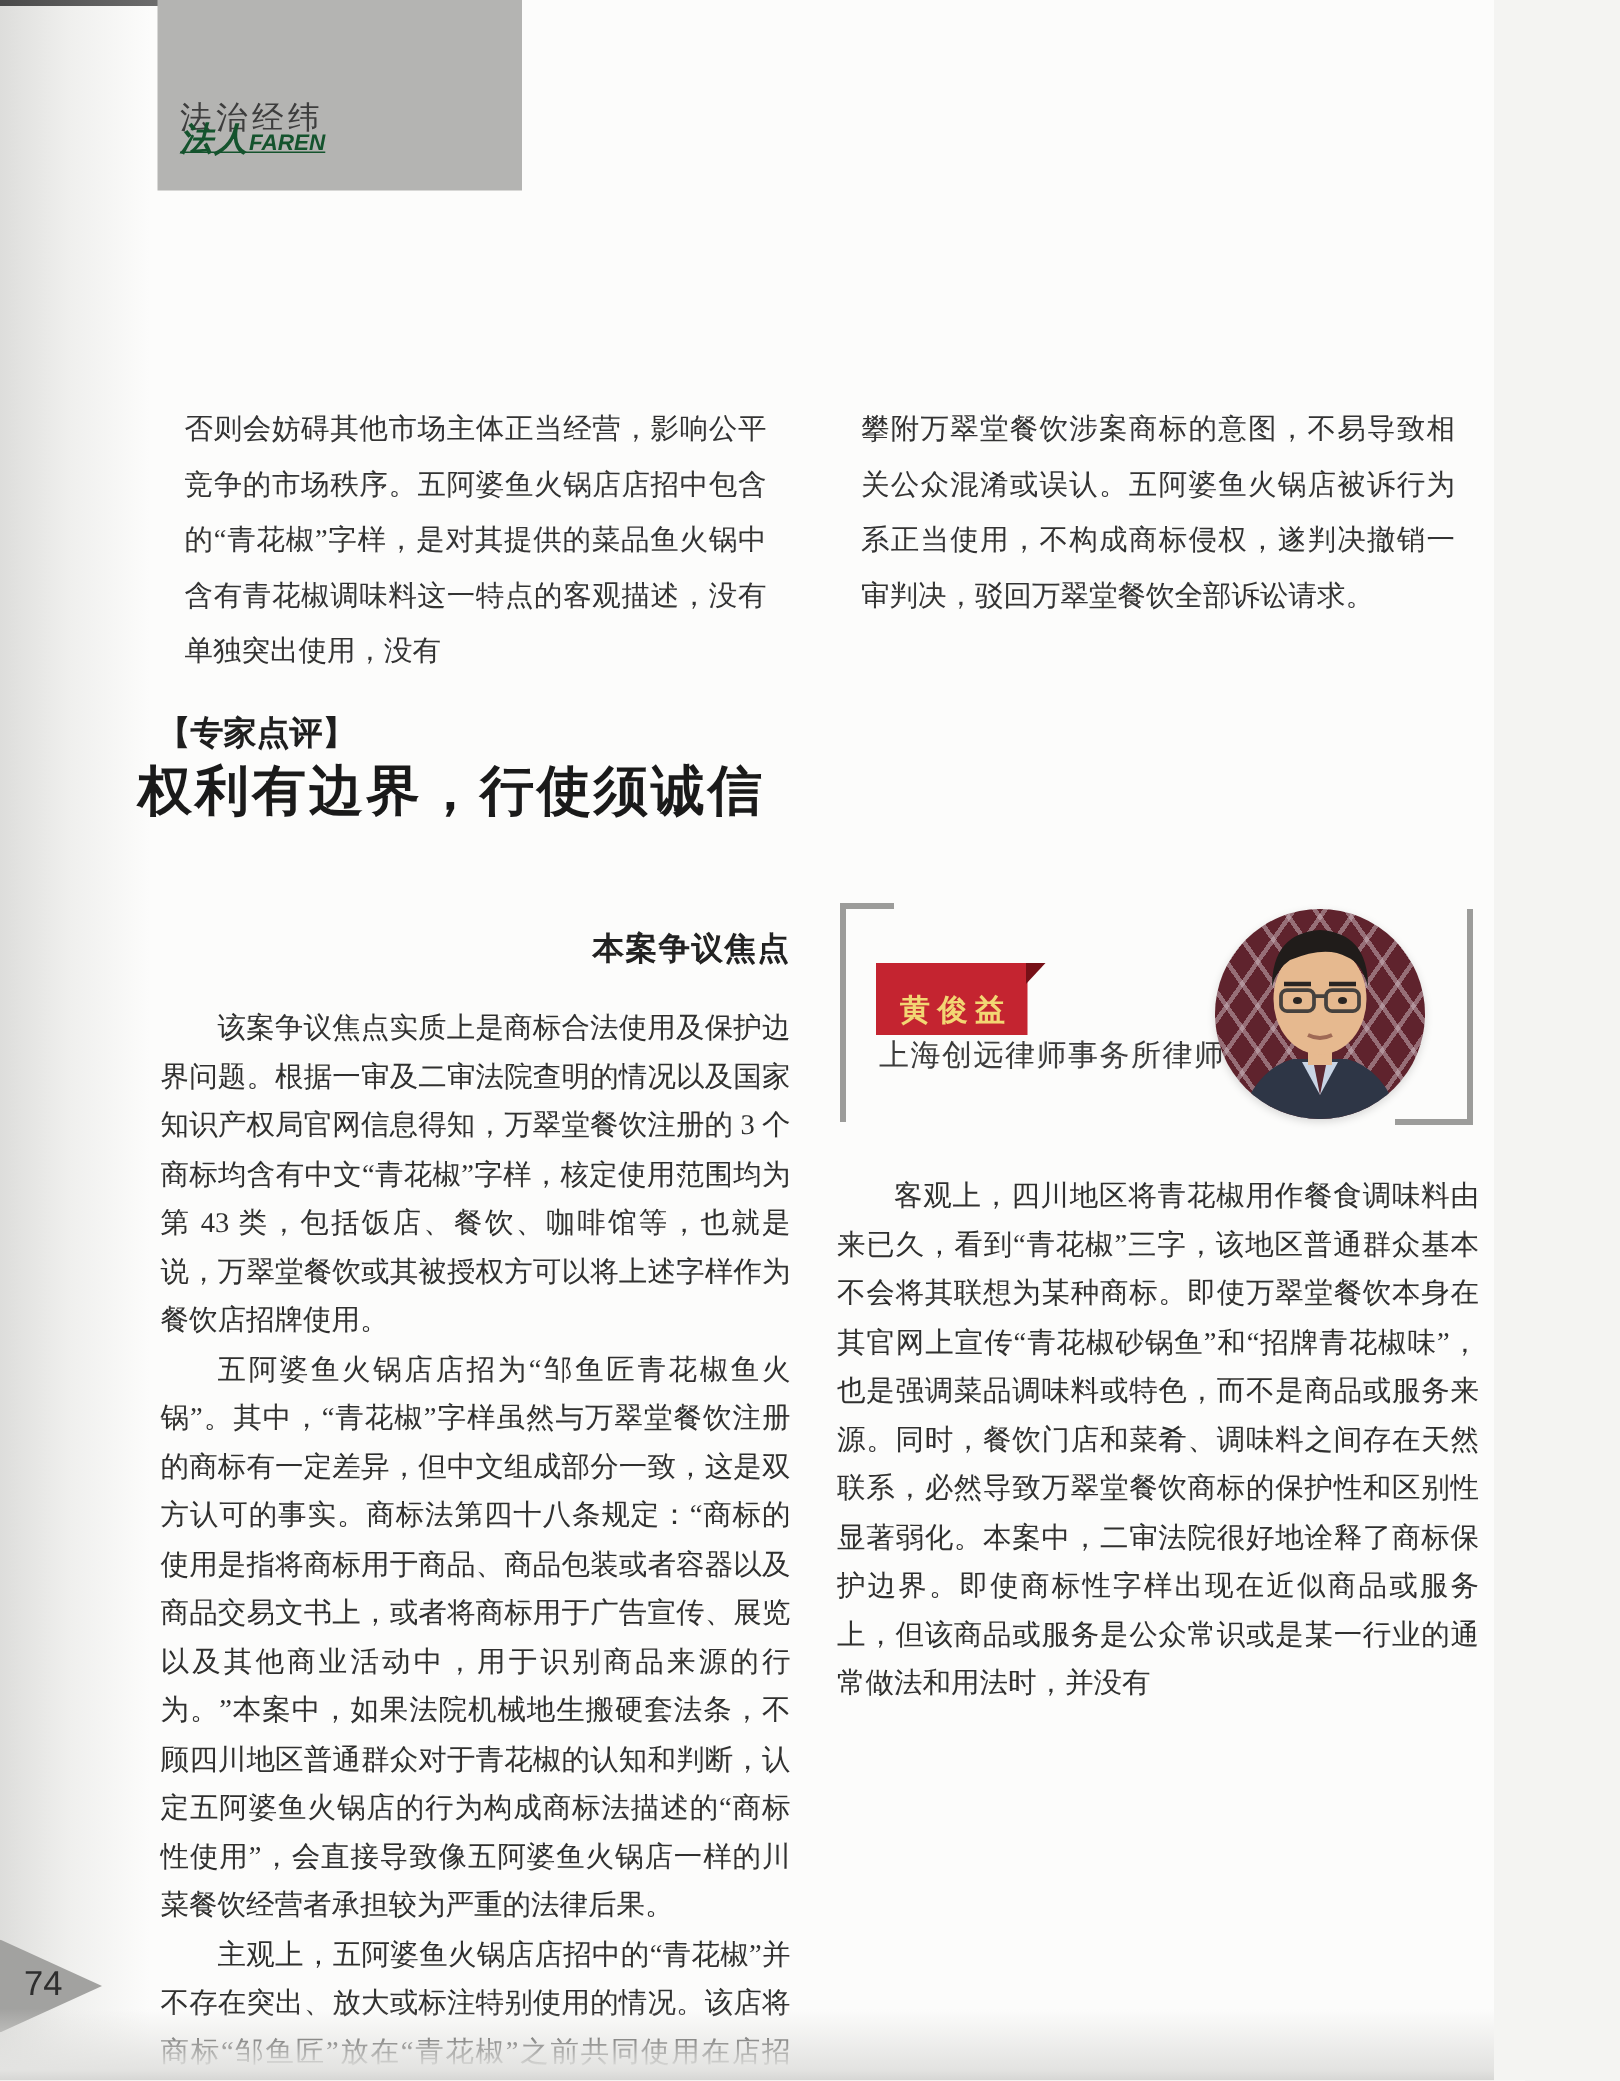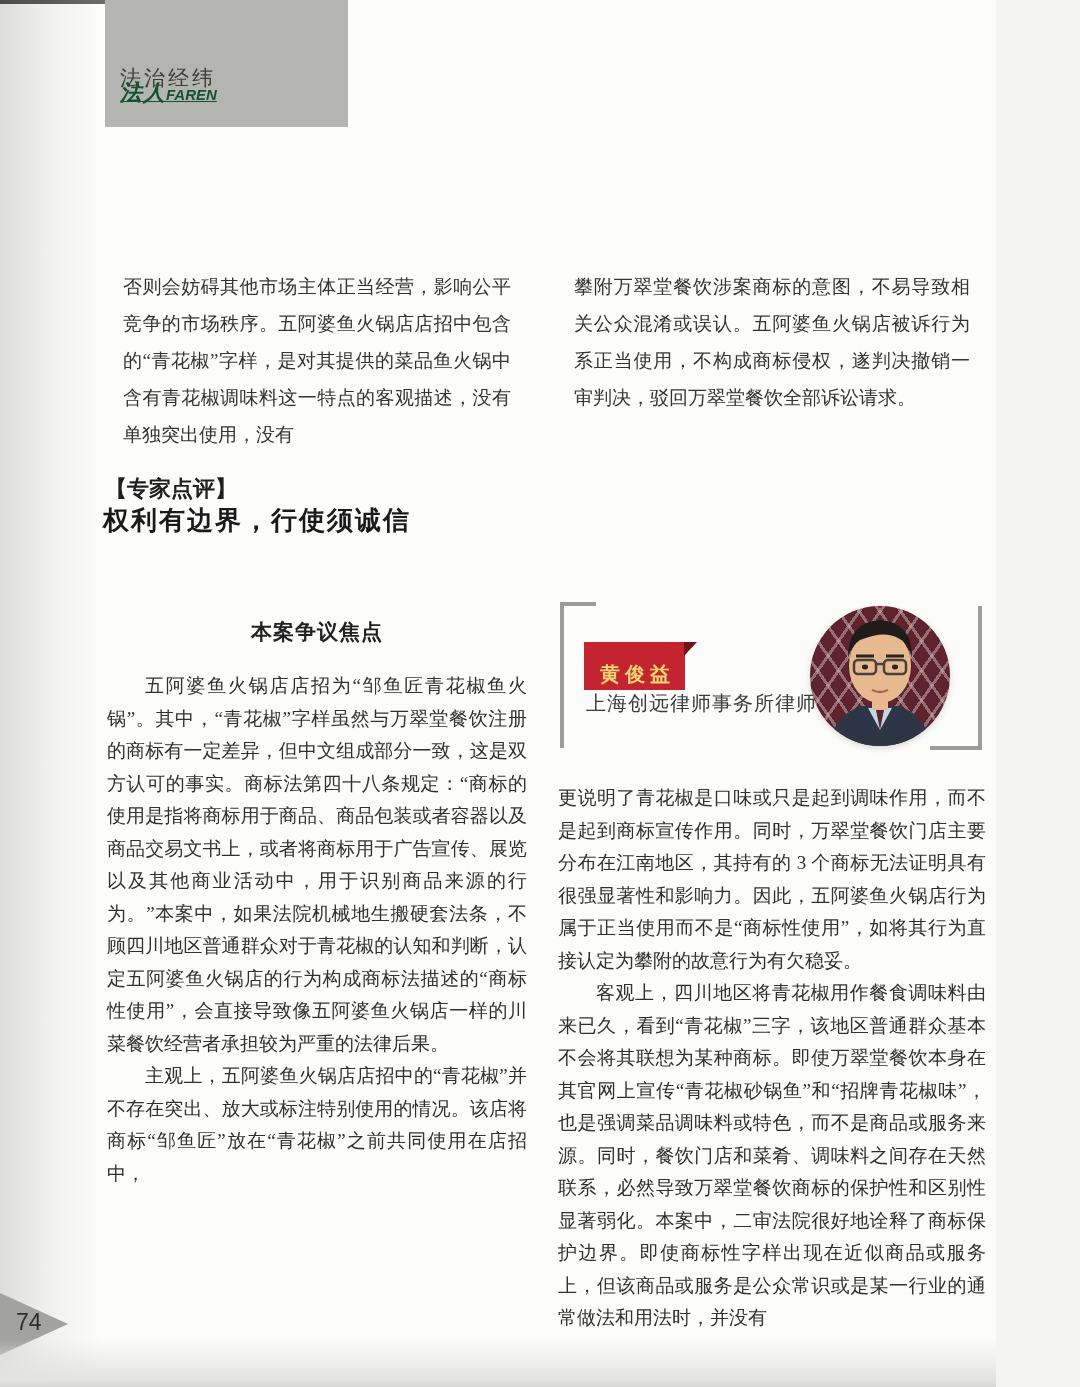"权利有边界，行使须诚信" .headline { font-size: 26px -> 36px; left: 103px -> 92px }
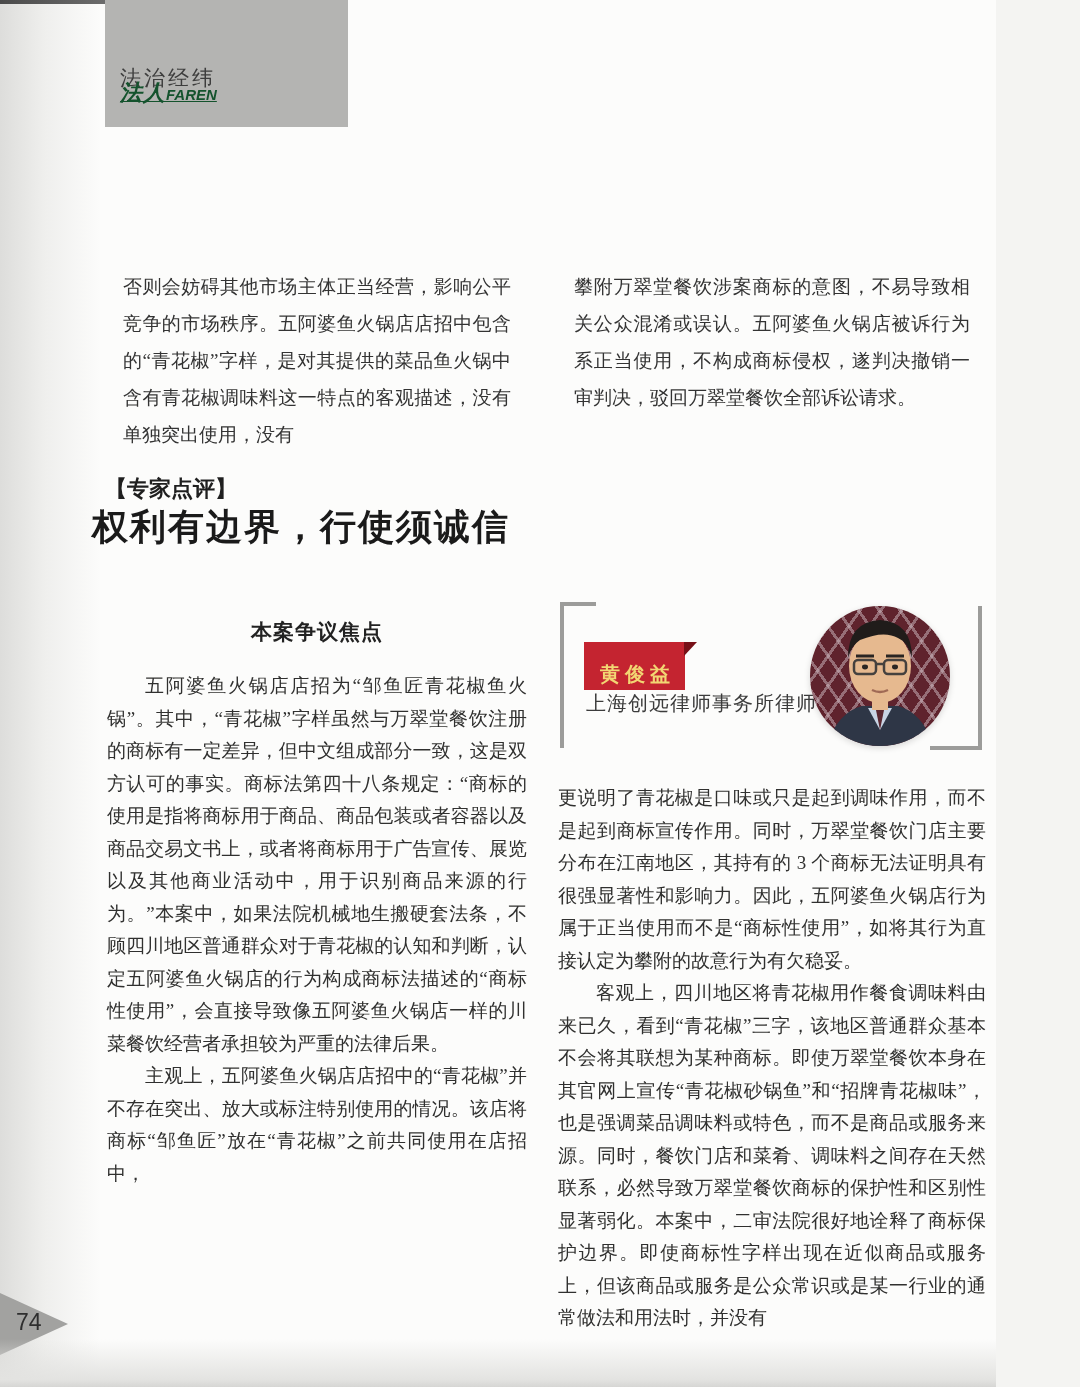"本案争议焦点" .subhead { text-align: center -> right }
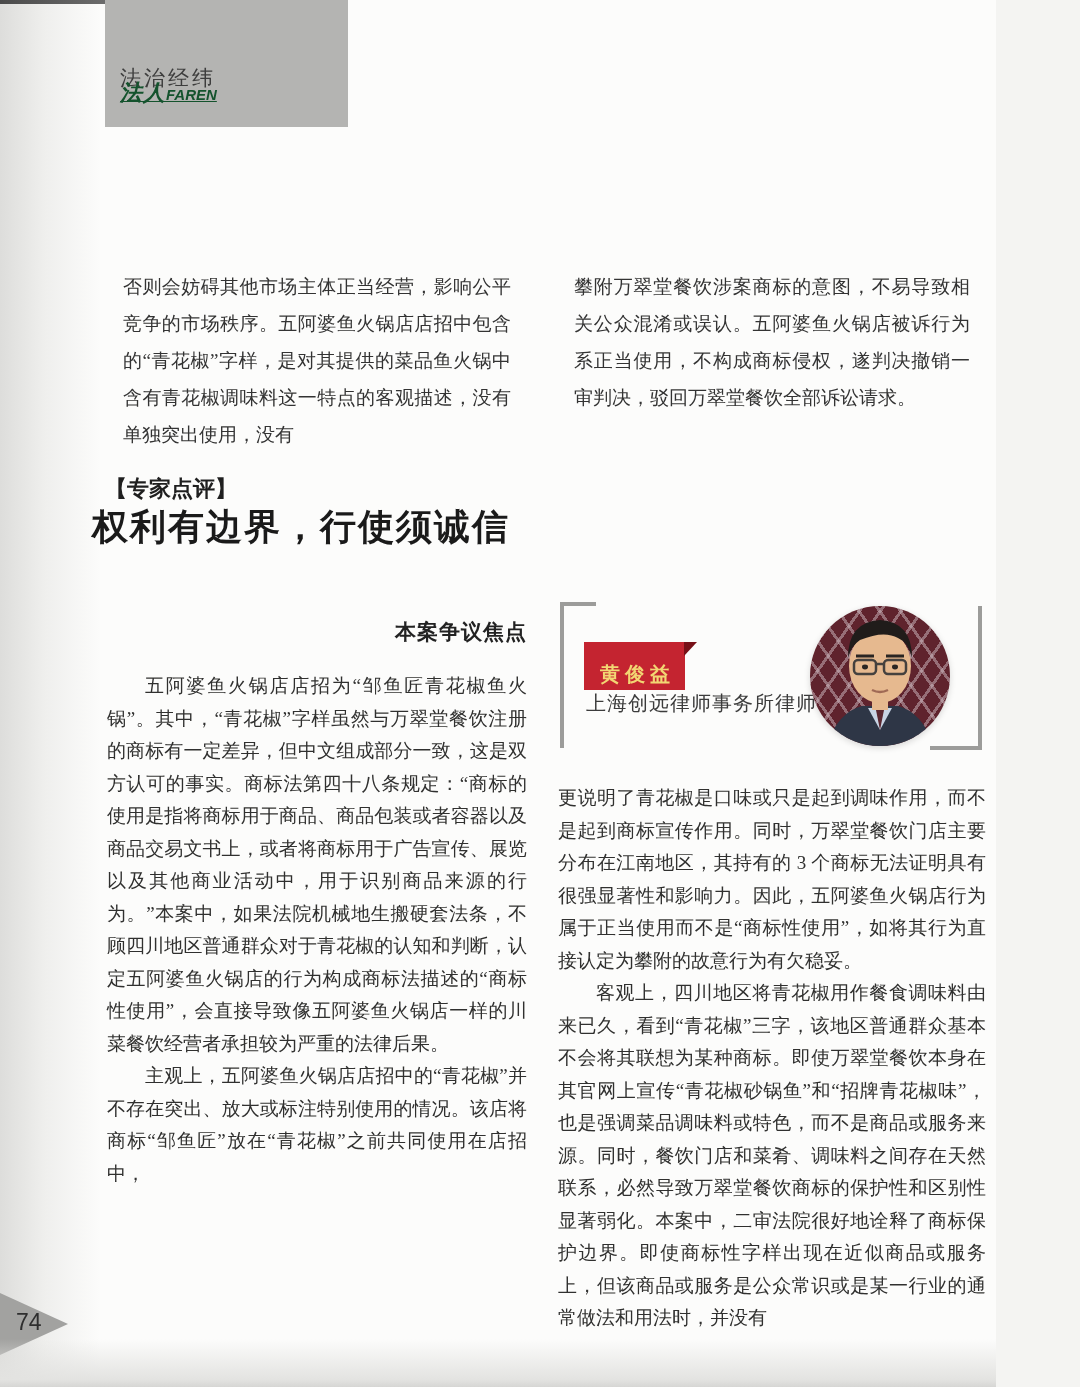"该案争议焦点实质上是商标合法使用及保护边界问题。根据一审及二审法院查明的情况以及" p { html: none -> <p>该案争议焦点实质上是商标合法使用及保护边界问题。根据一审及二审法院查明的情况以及国家知识产权局官网信息得知，万翠堂餐饮注册的 3 个商标均含有中文“青花椒”字样，核定使用范围均为第 43 类，包括饭店、餐饮、咖啡馆等，也就是说，万翠堂餐饮或其被授权方可以将上述字样作为餐饮店招牌使用。</p> }
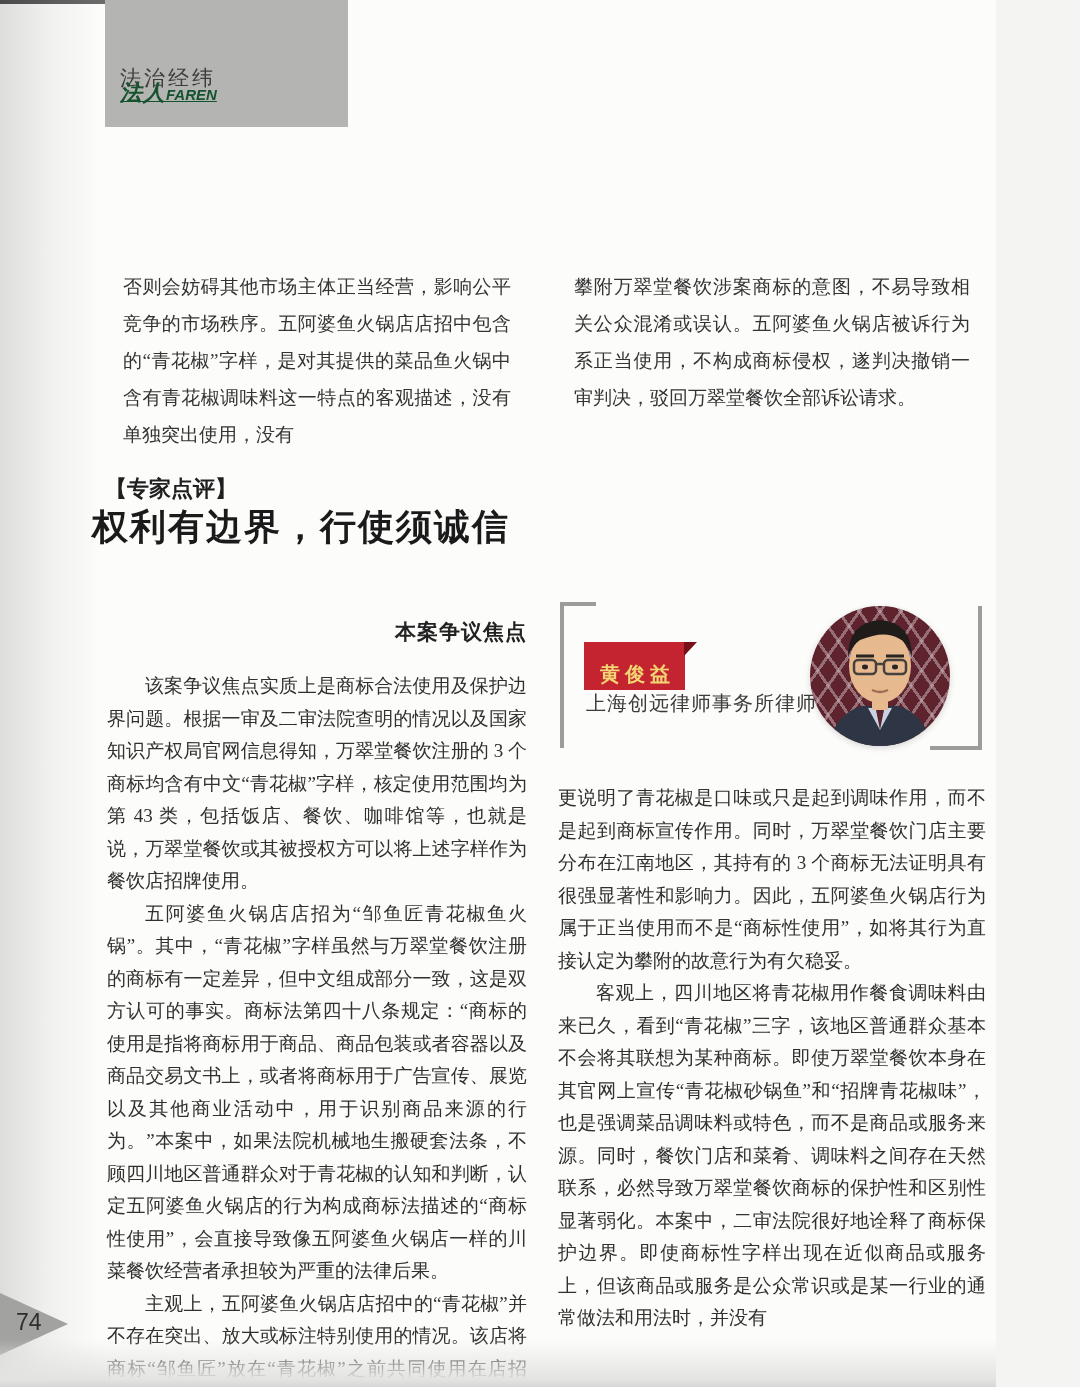"更说明了青花椒是口味或只是起到调味作用，而不是起到商标宣传作用。同时，万翠堂餐饮" p.cont { html: <p>更说明了青花椒是口味或只是起到调味作用，而不是起到商标宣传作用。同时，万翠堂餐饮门店主要分布在江南地区，其持有的 3 个商标无法证明具有很强显著性和影响力。因此，五阿婆鱼火锅店行为属于正当使用而不是“商标性使用”，如将其行为直接认定为攀附的故意行为有欠稳妥。</p> -> none }
